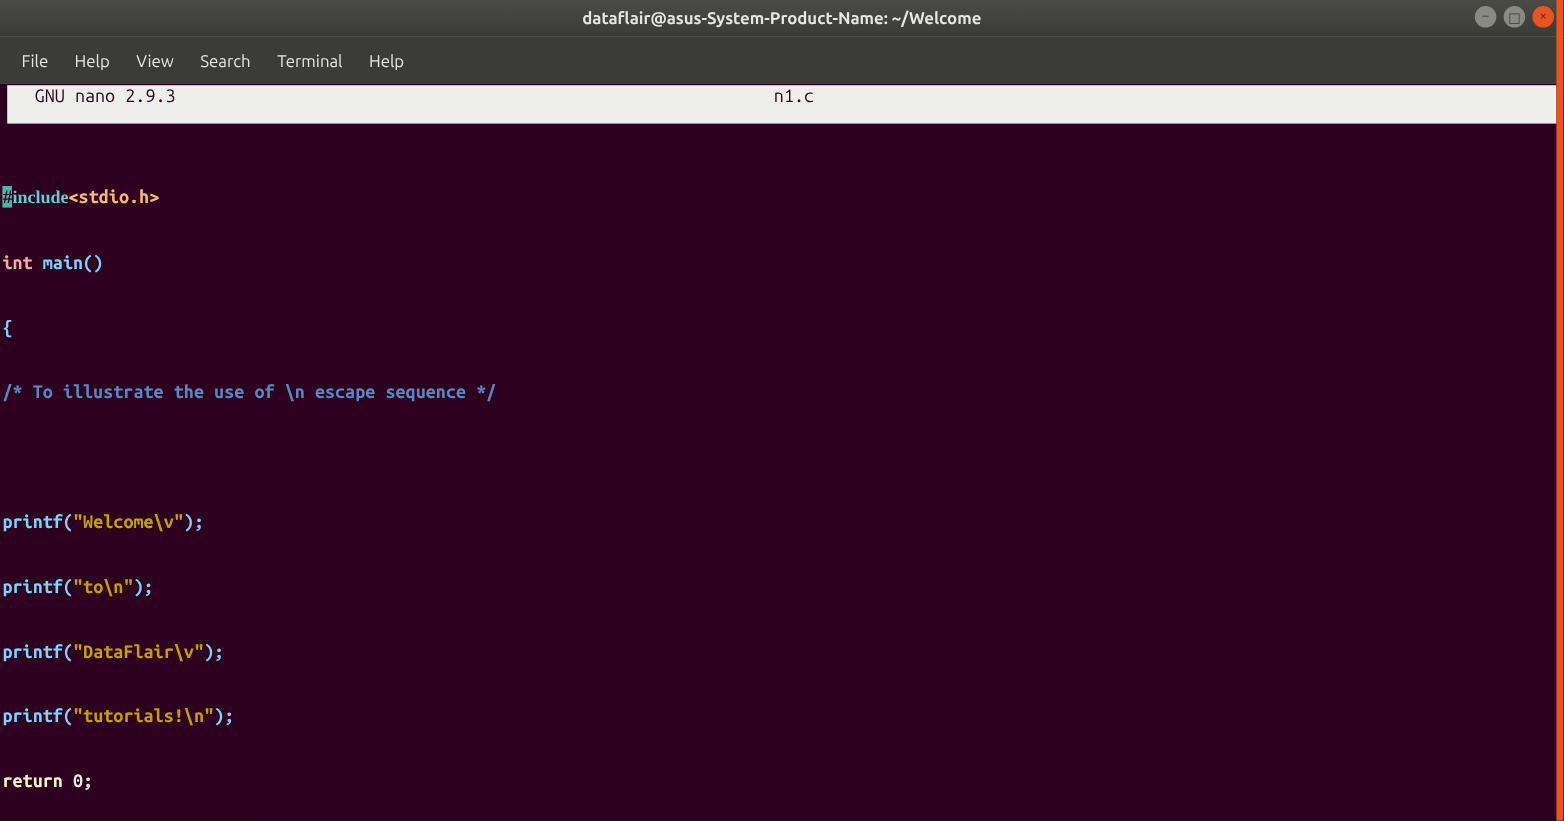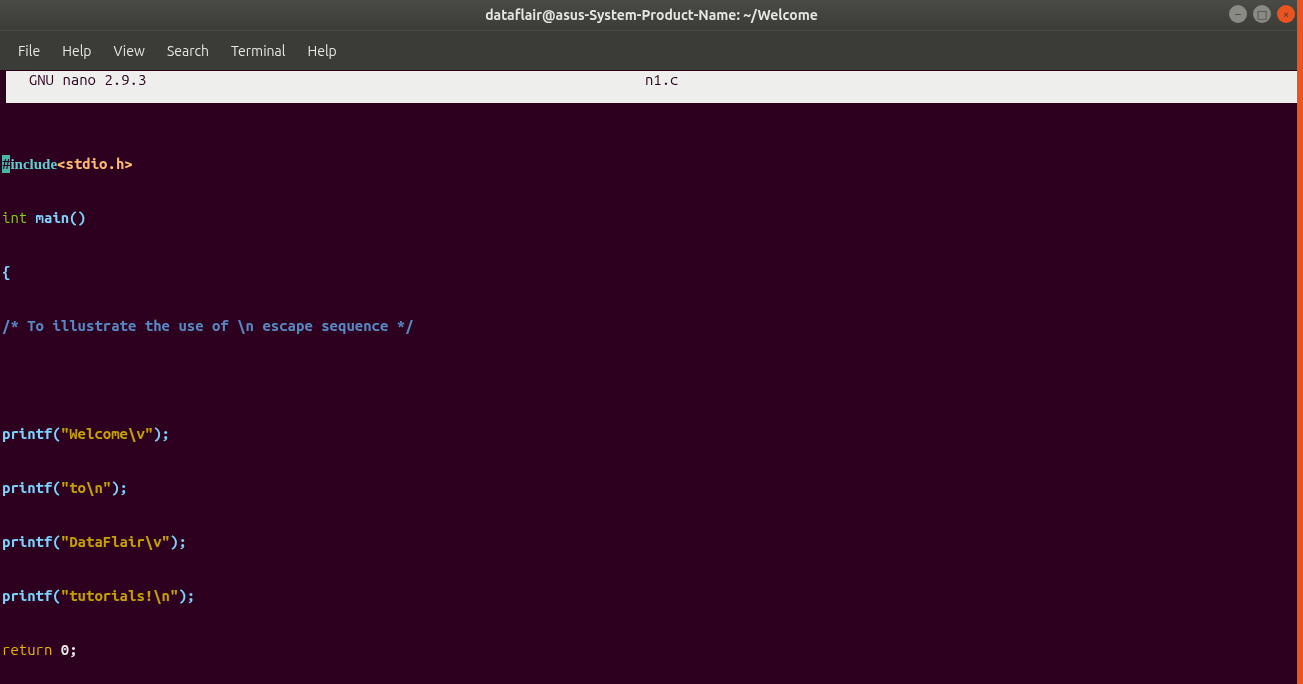"int" .tok-type { color: #84cc16 -> #fca5a5; font-weight: normal -> bold }
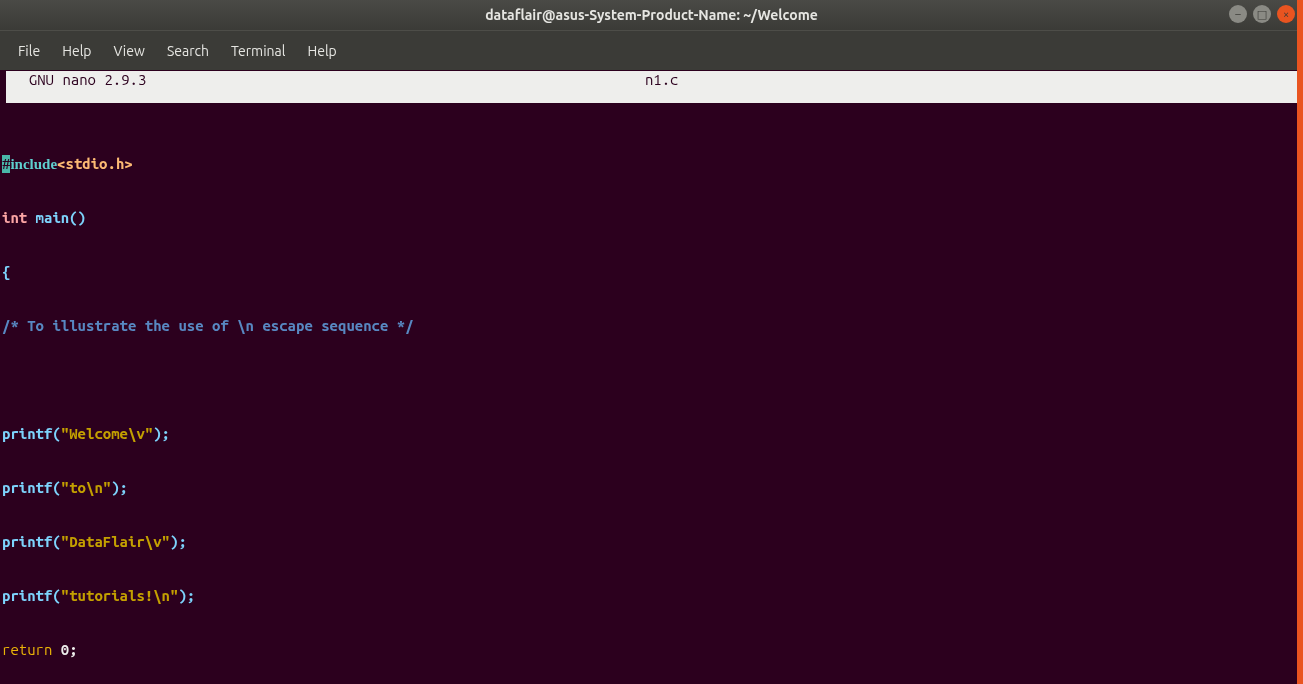"return" .tok-kw { color: #eab308 -> #fef9c3; font-weight: normal -> bold }
